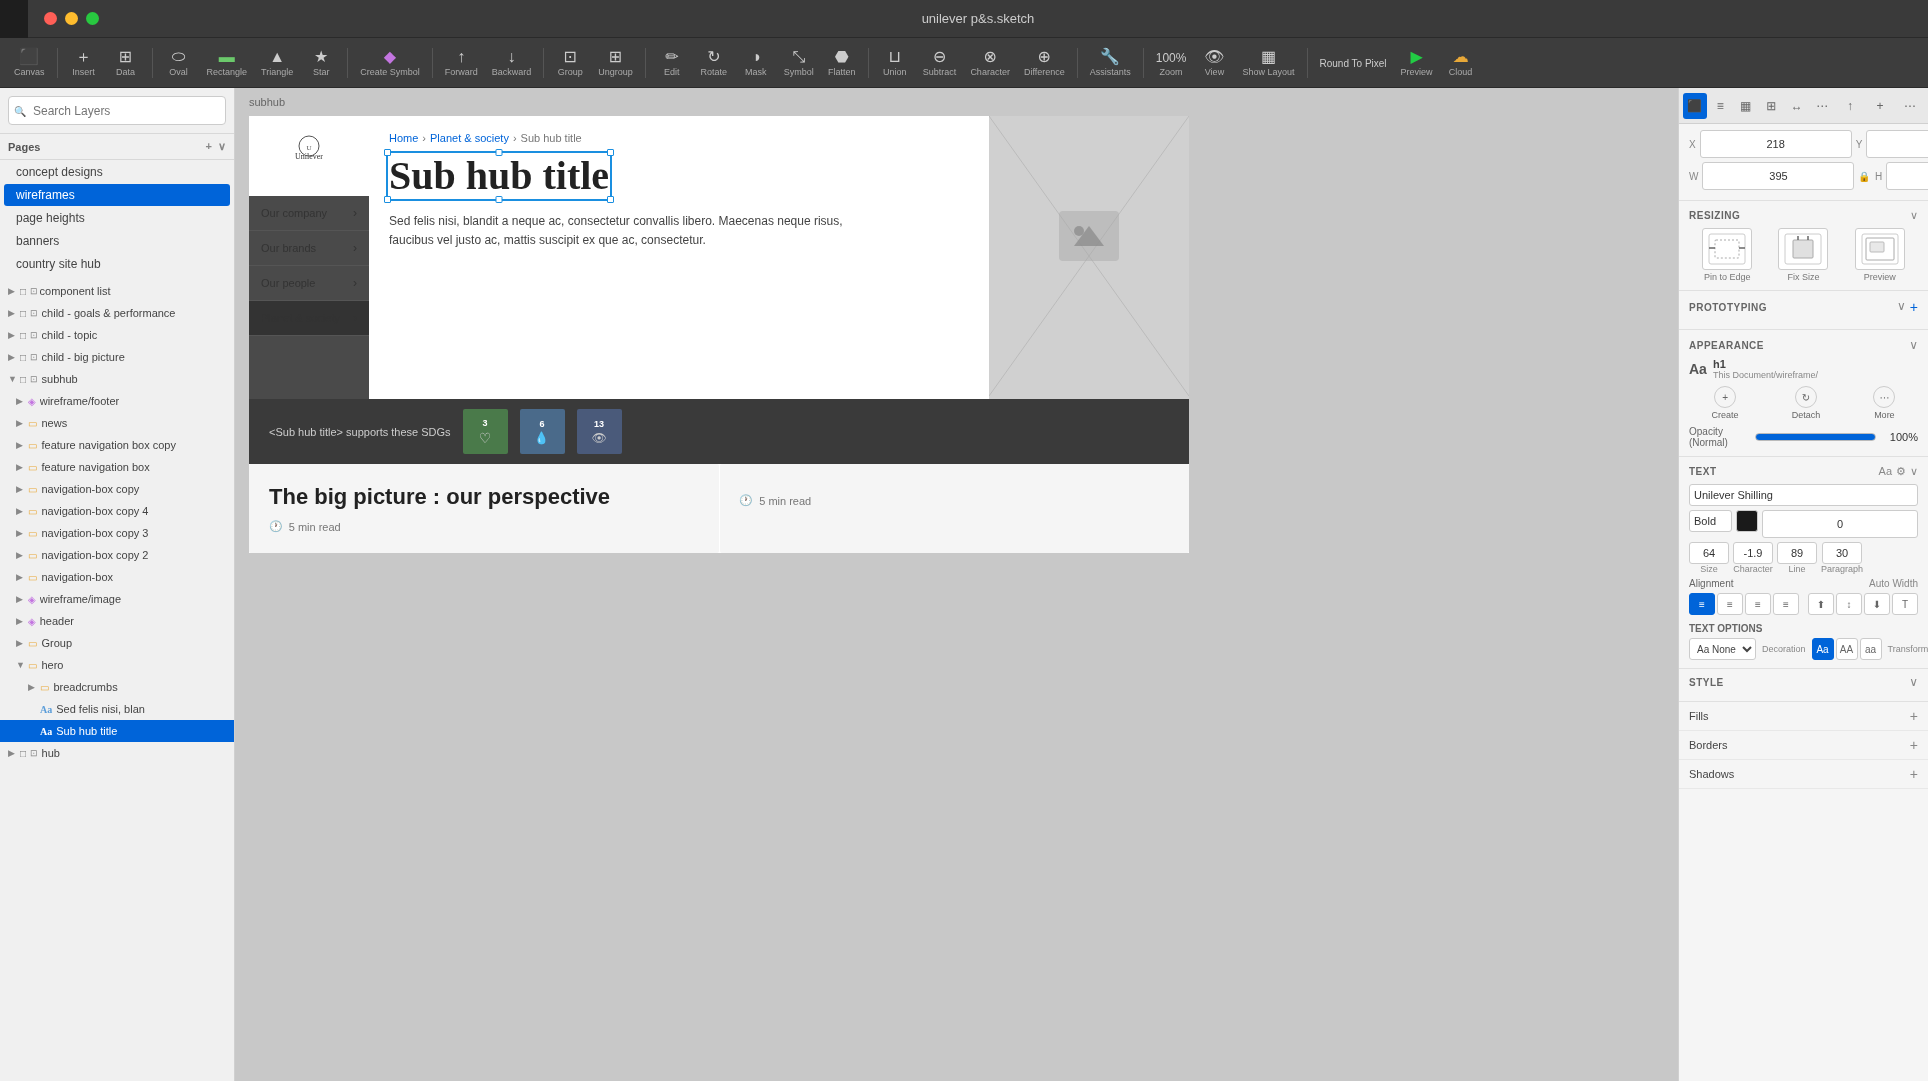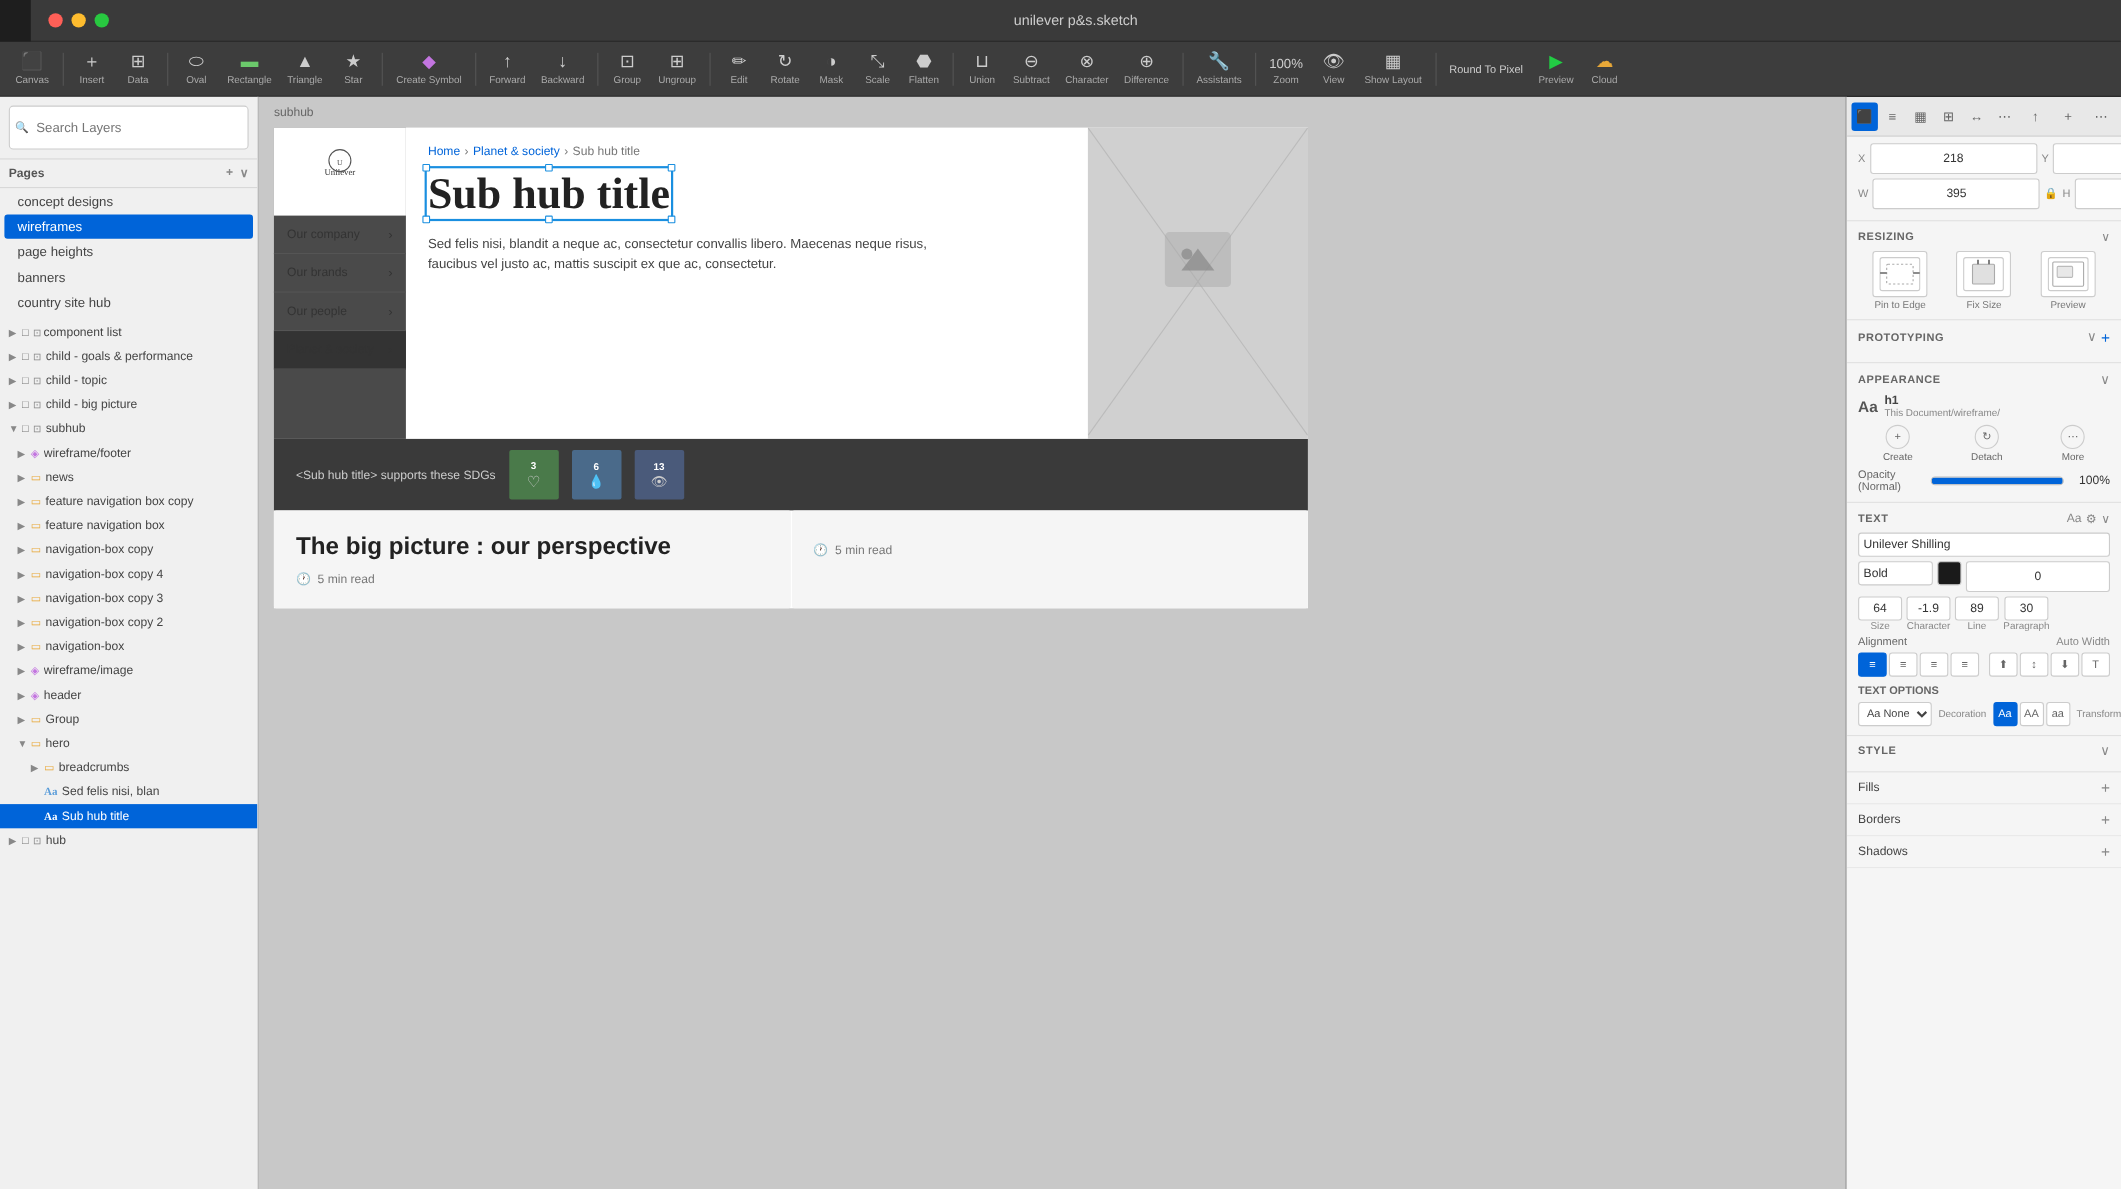"Scale" span.toolbar-label { text: Scale -> Symbol }
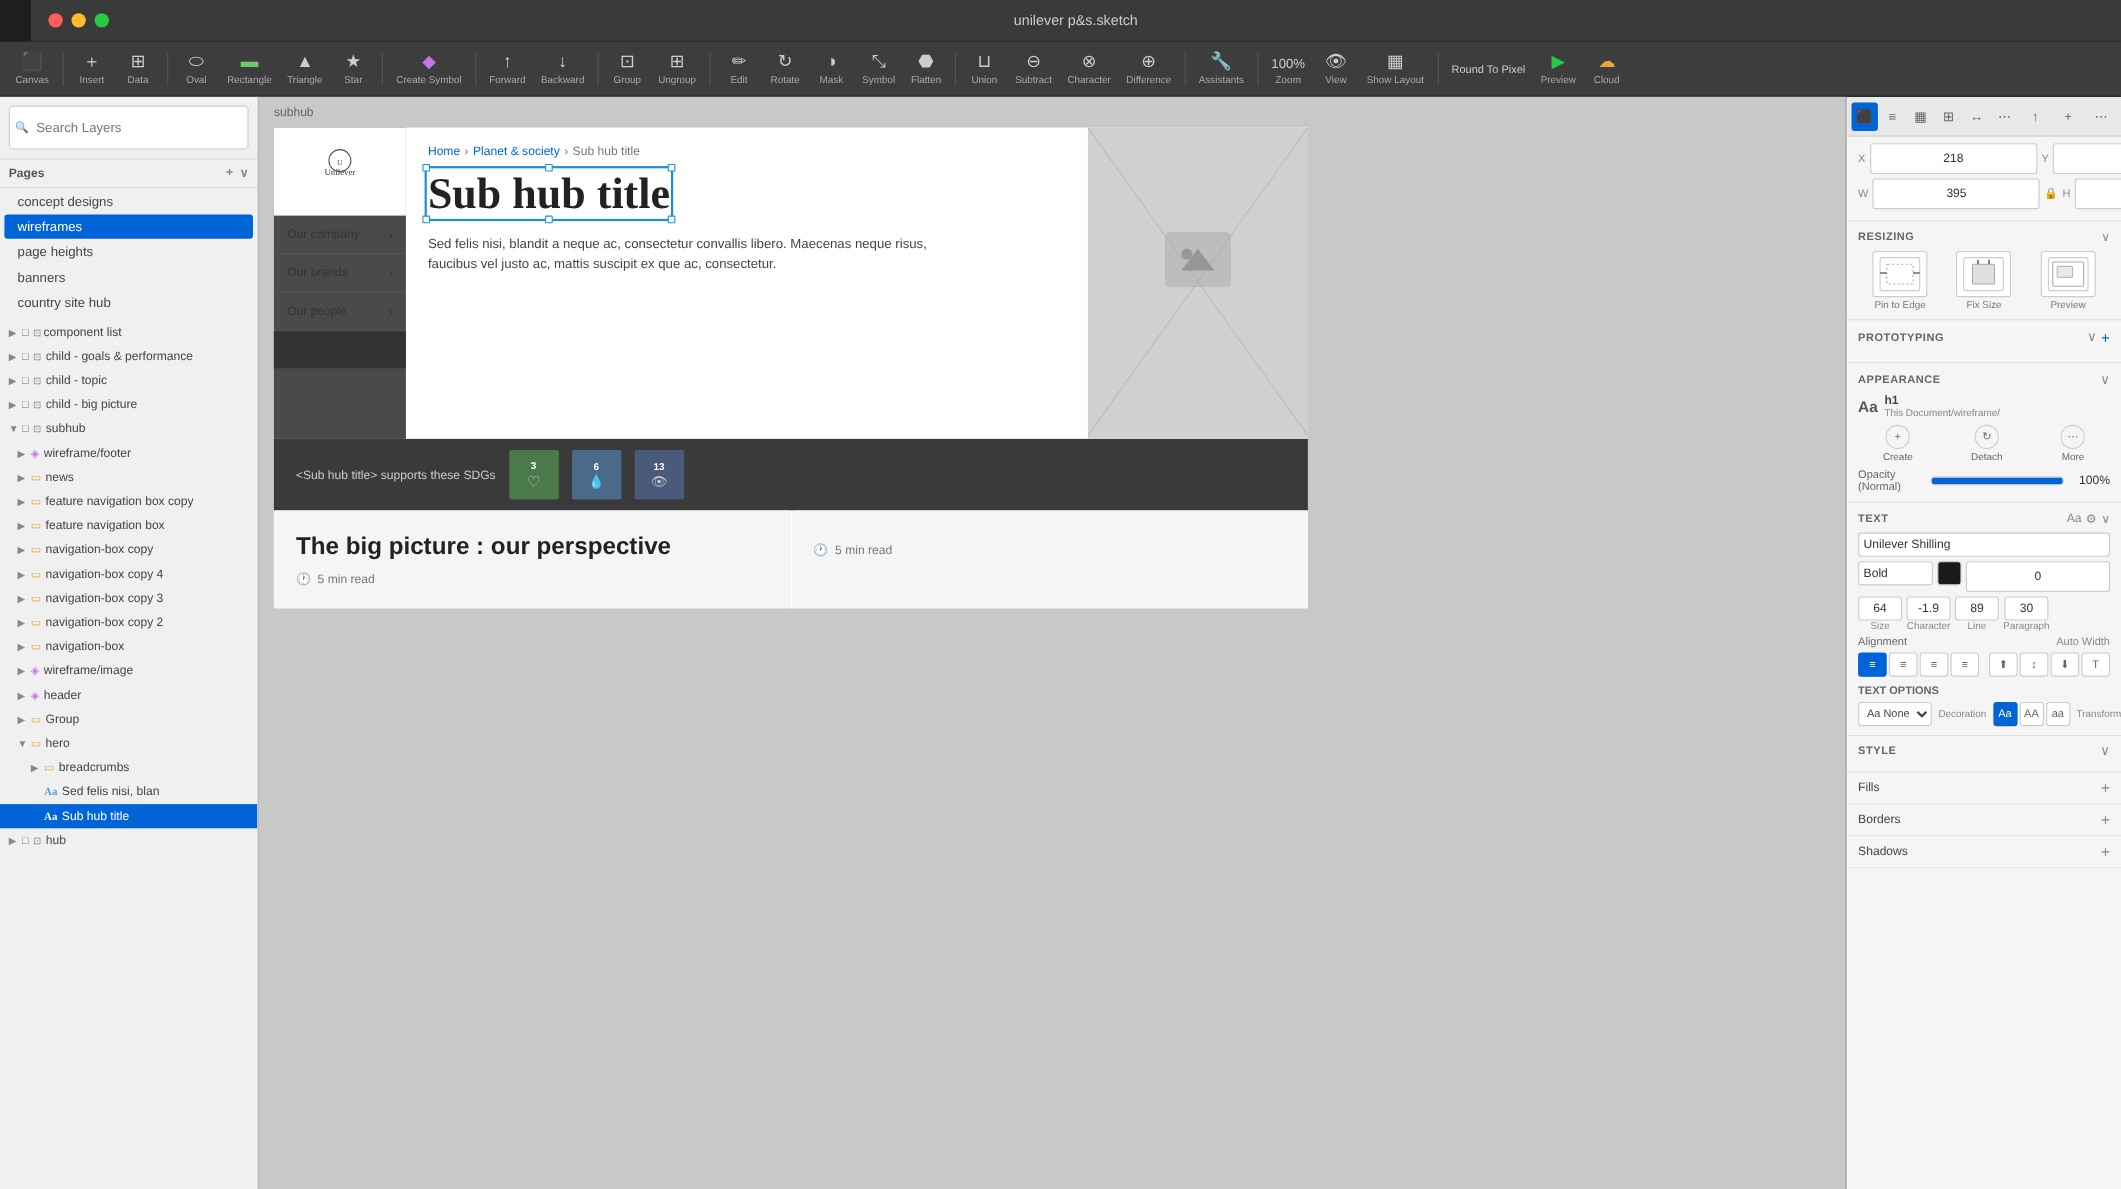"Search Layers" #search-bar input { height: 40px -> 29px }
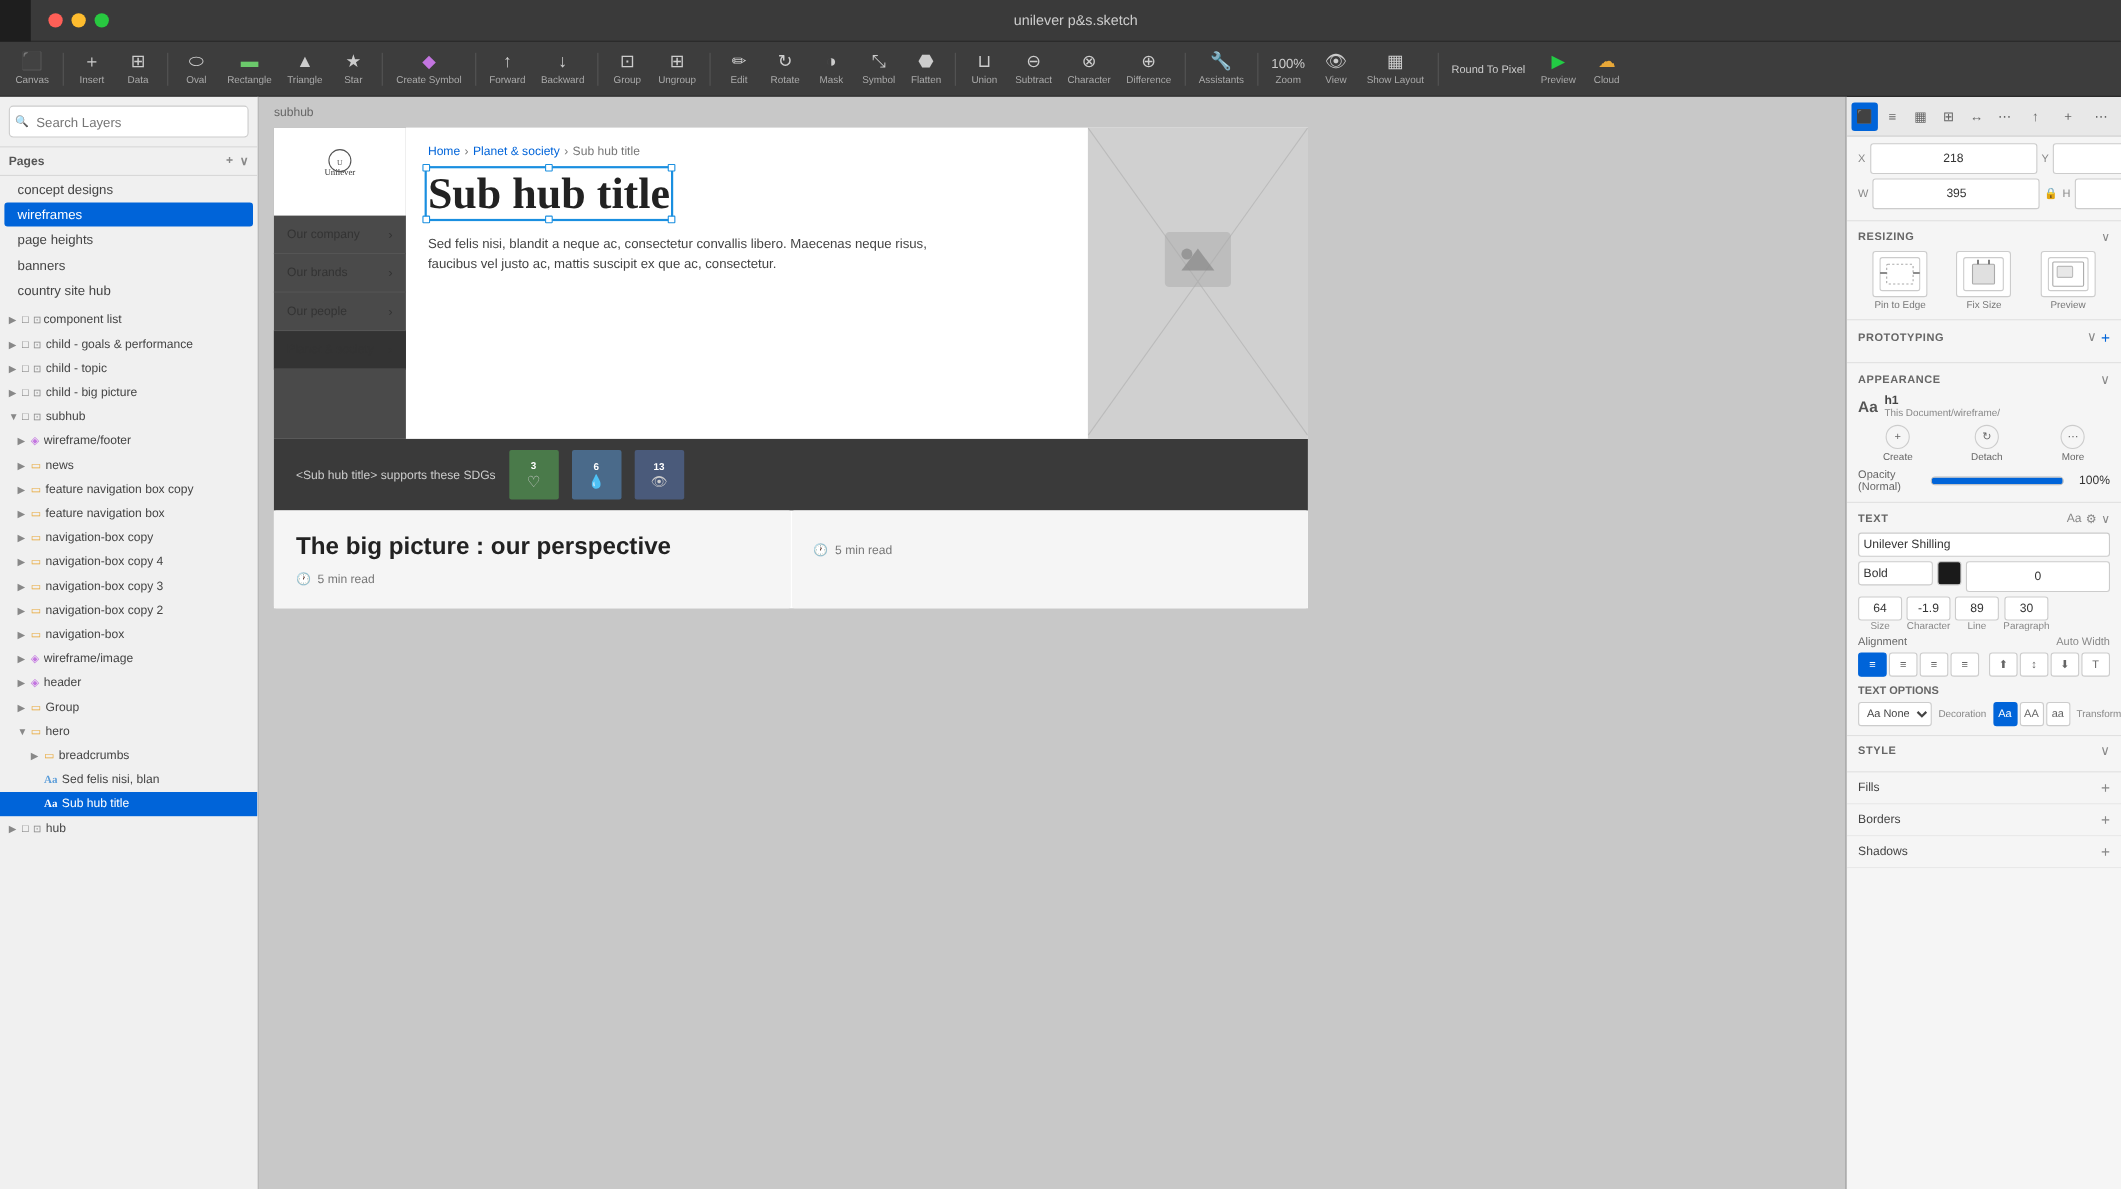"Bold" .font-style-input { width: 68px -> 43px }
